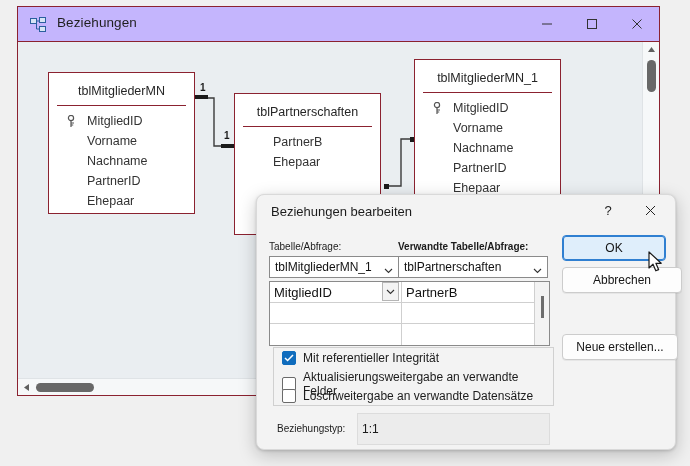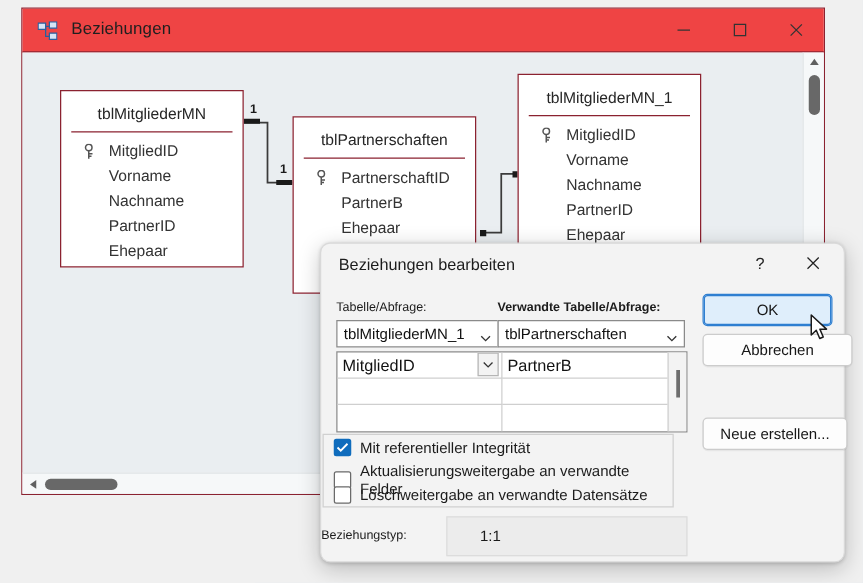"Beziehungen" .win-title { background: #ef4444 -> #c4b5fd }
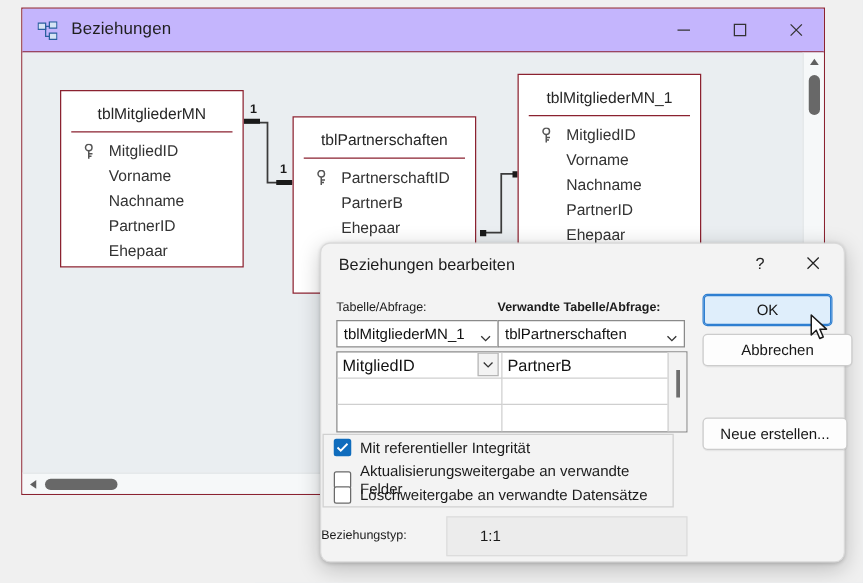"PartnerschaftID" div.fld { html: <div> <span> <svg> <circle></circle> <path></path> </svg> </span> <span>PartnerschaftID</span> </div> -> none }
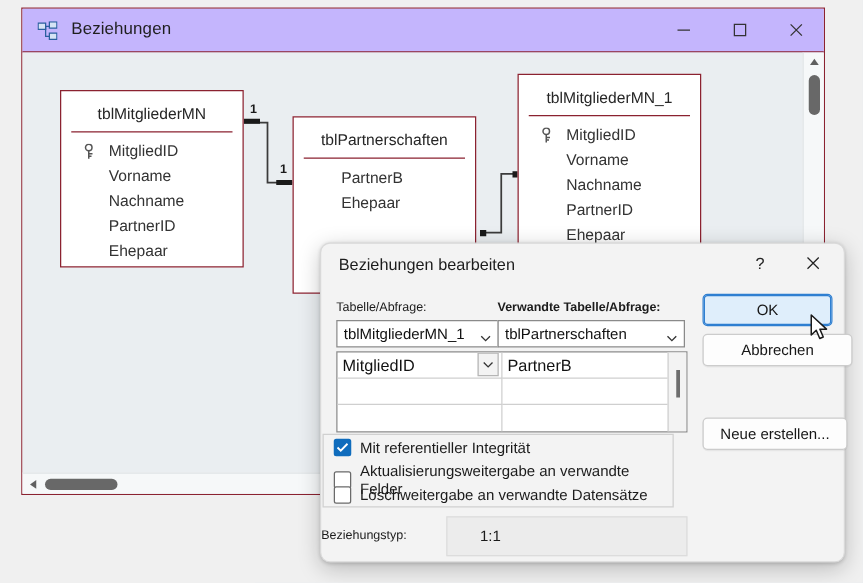"Mit referentieller Integrität" div.cbgroup { left: 1px -> 16px }
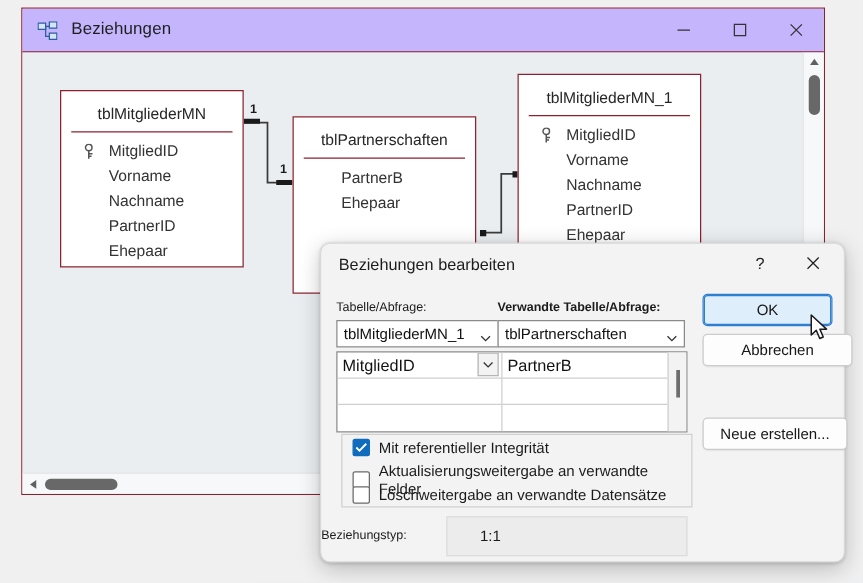"Beziehungstyp:" span.lbl { left: 0 -> 20px }
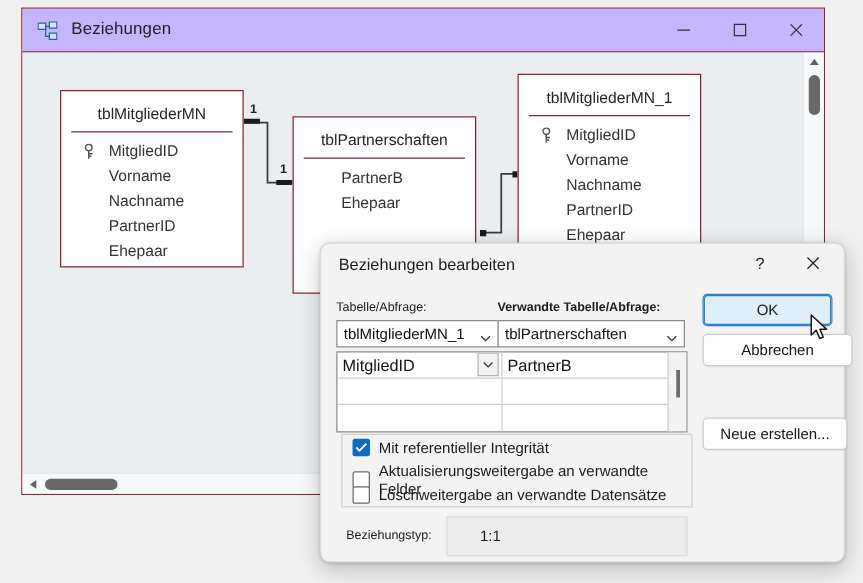"1:1" .rotxt { padding-left: 26px -> 4px }
